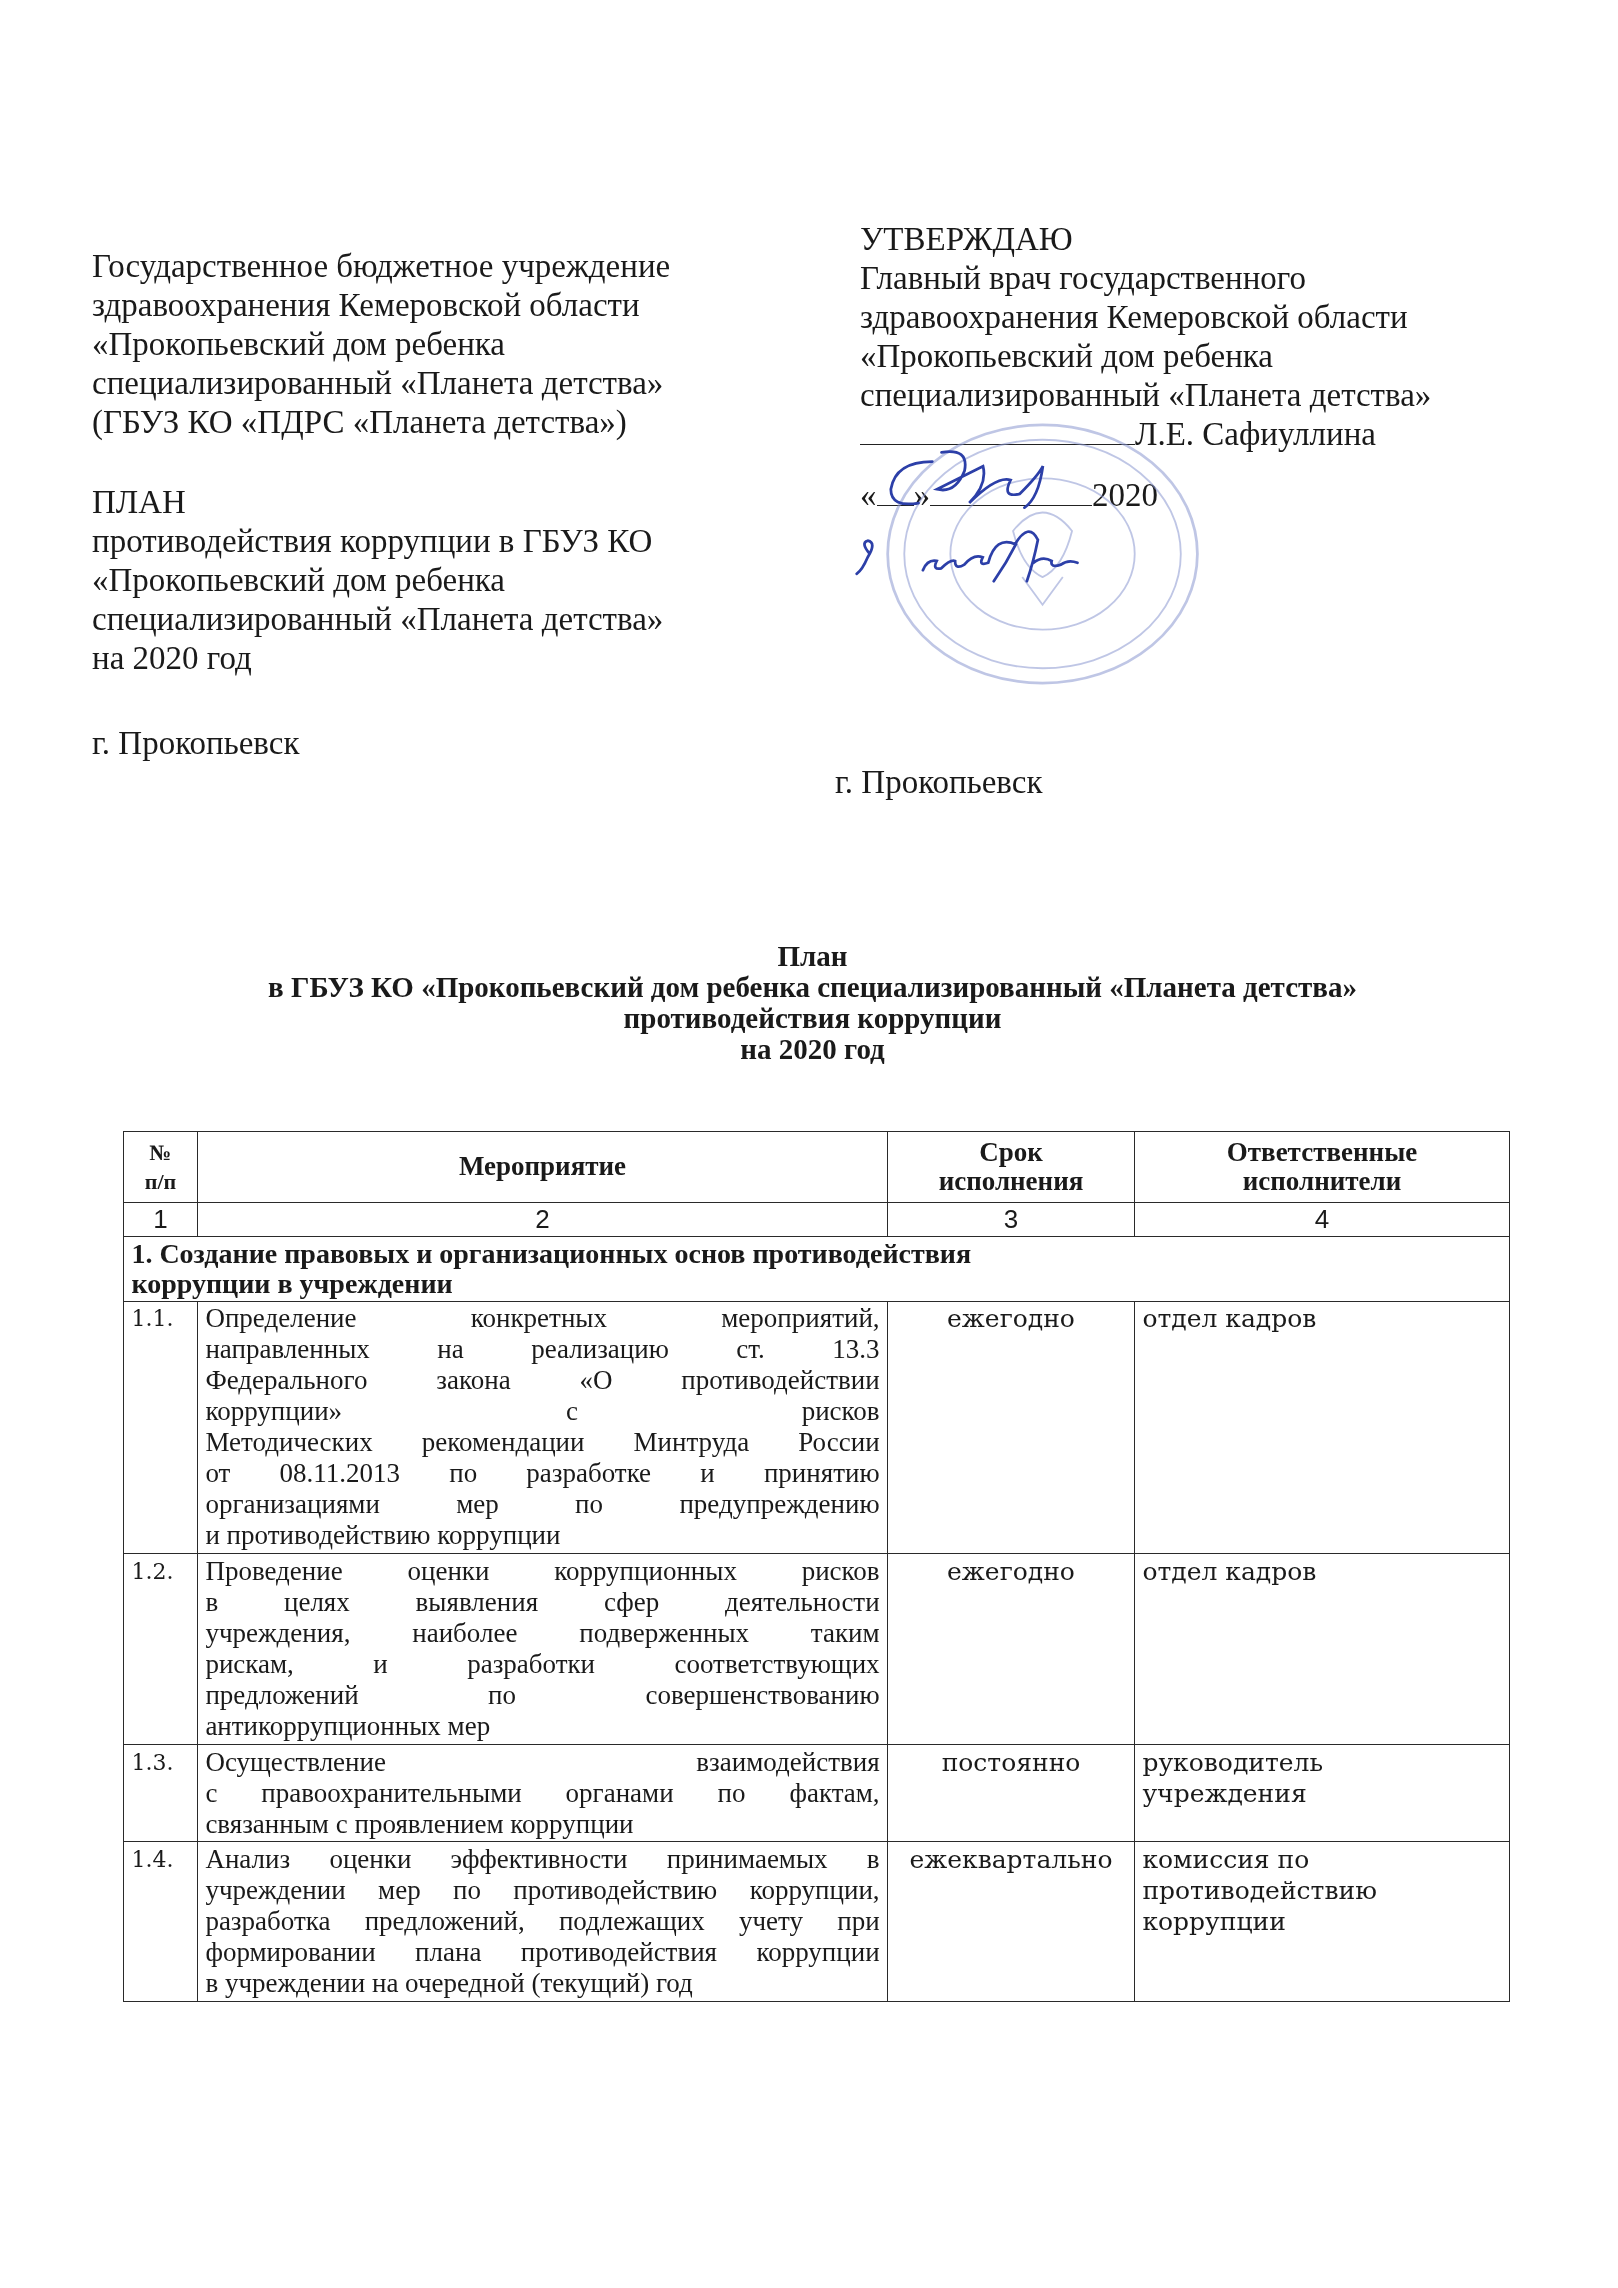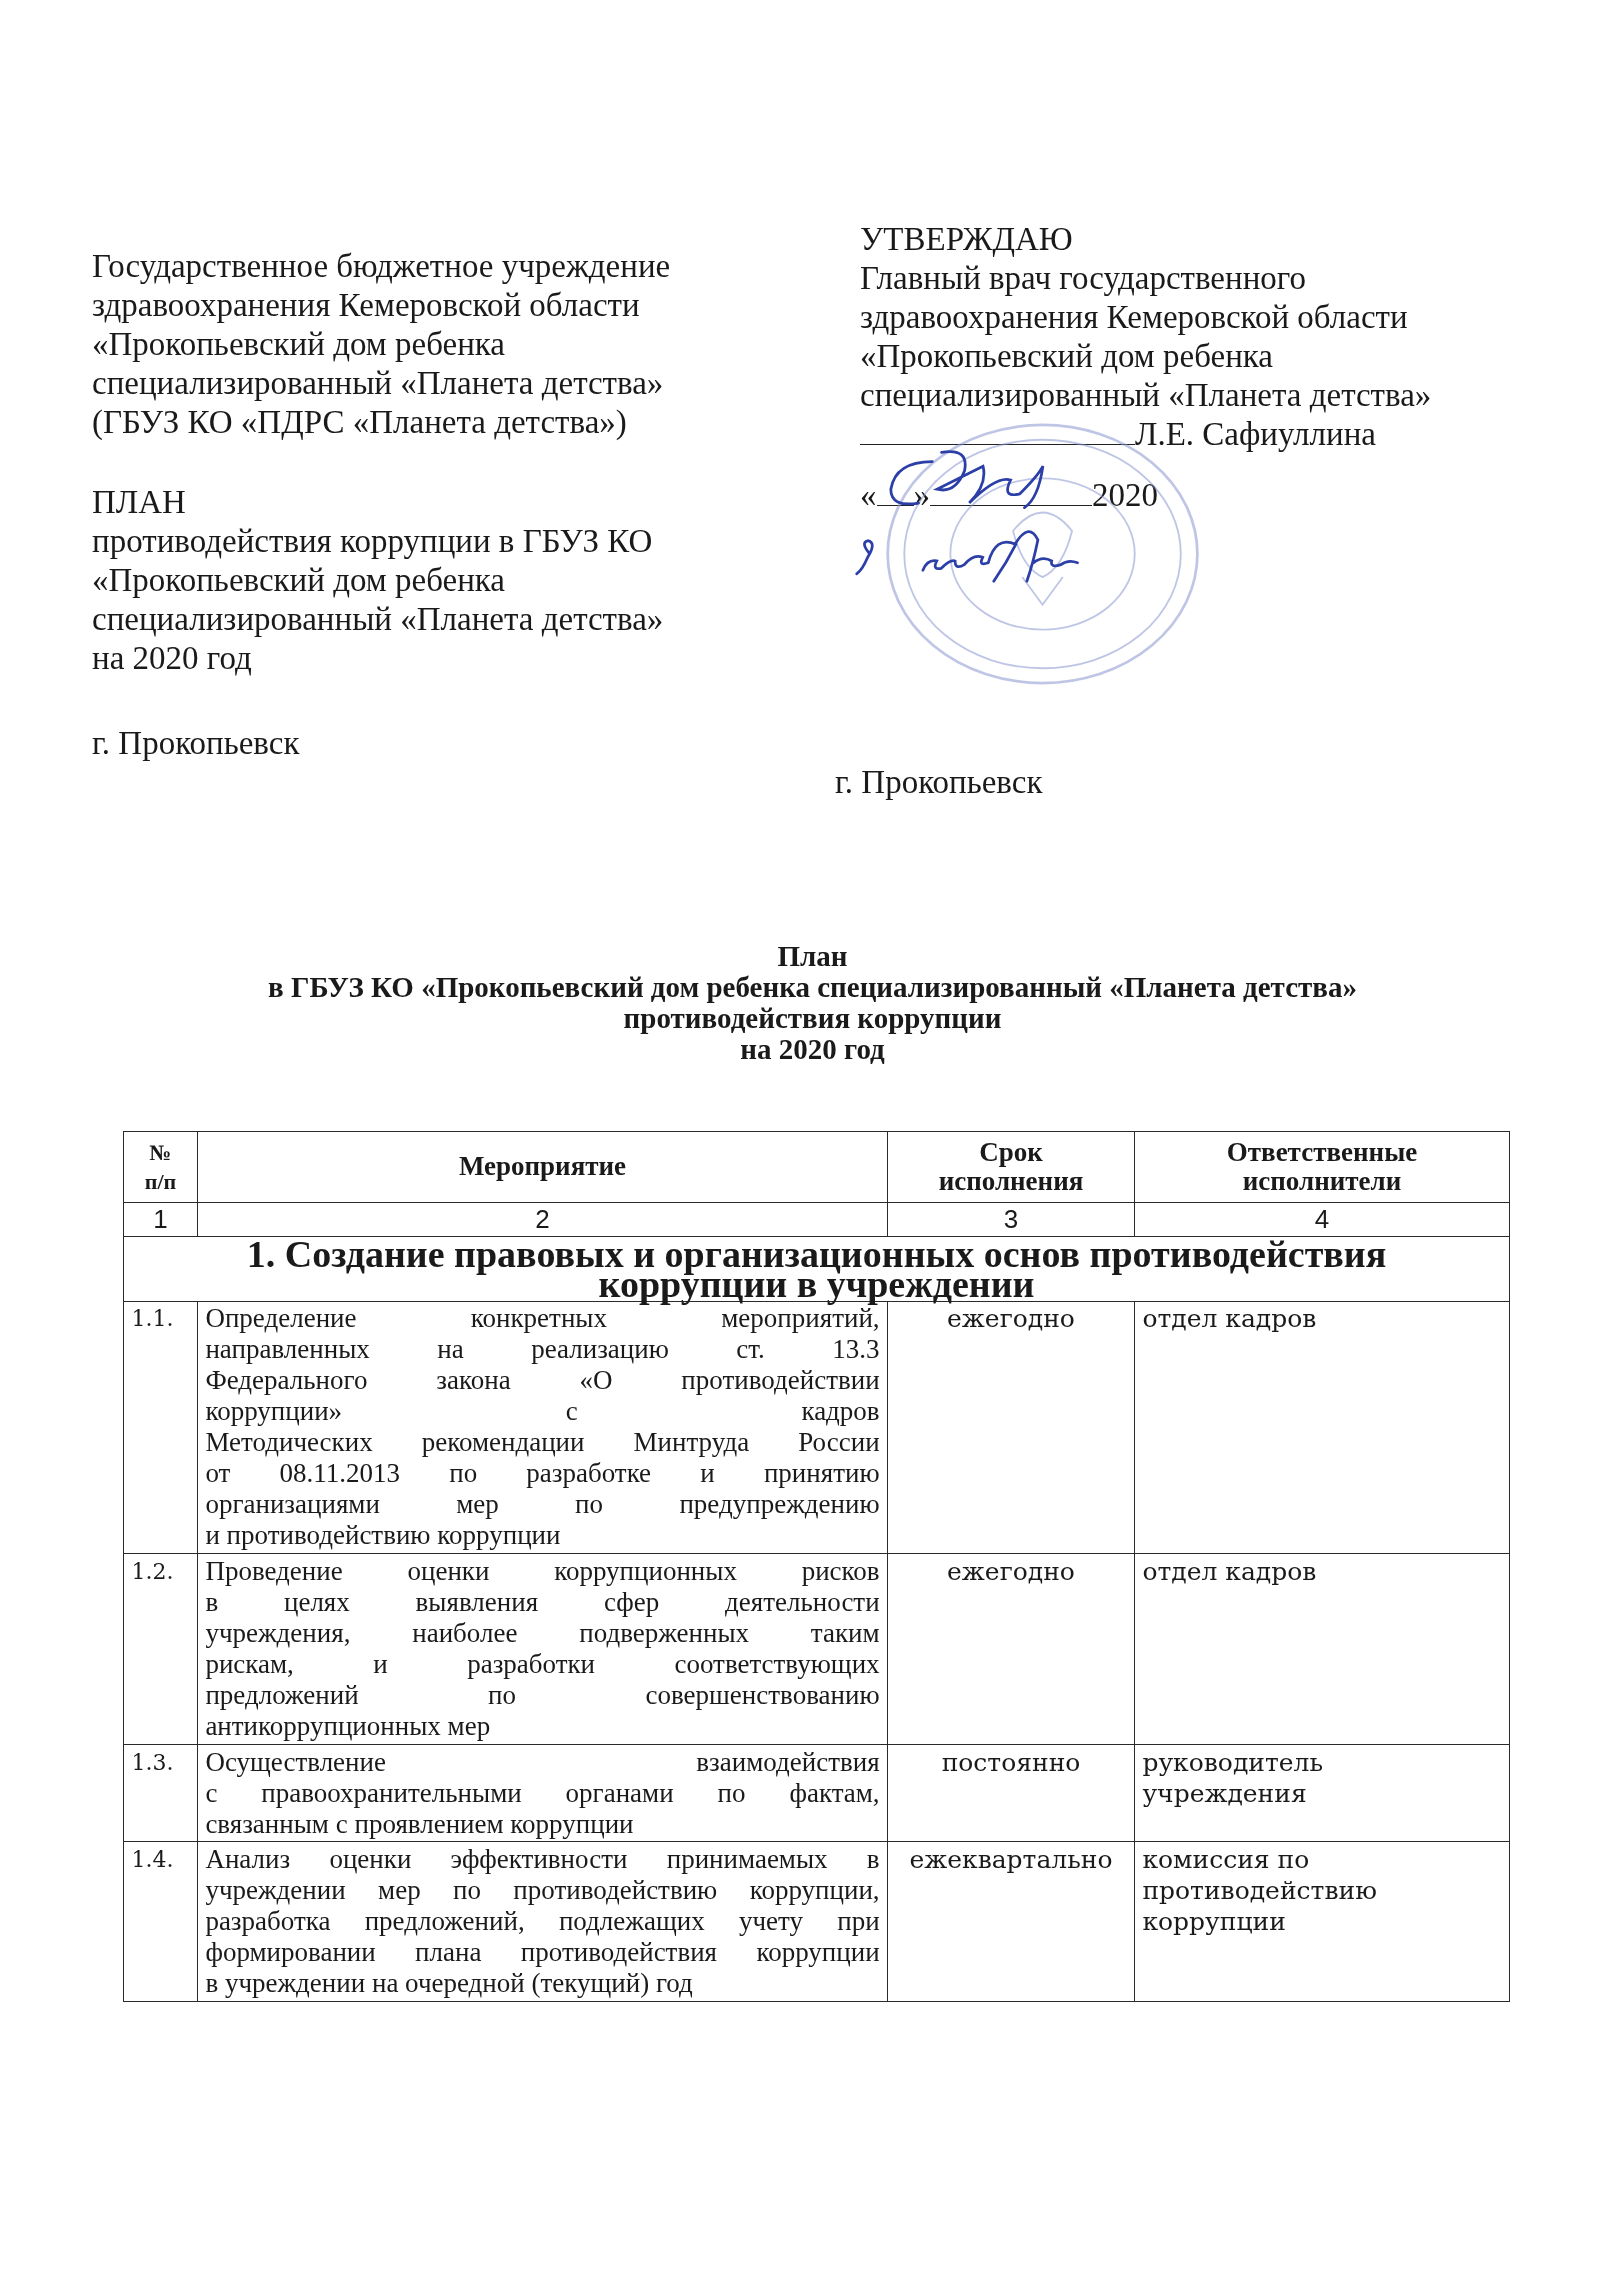"1. Создание правовых и организационных" .section-row td { font-size: 38px -> 28px; text-align: center -> none }
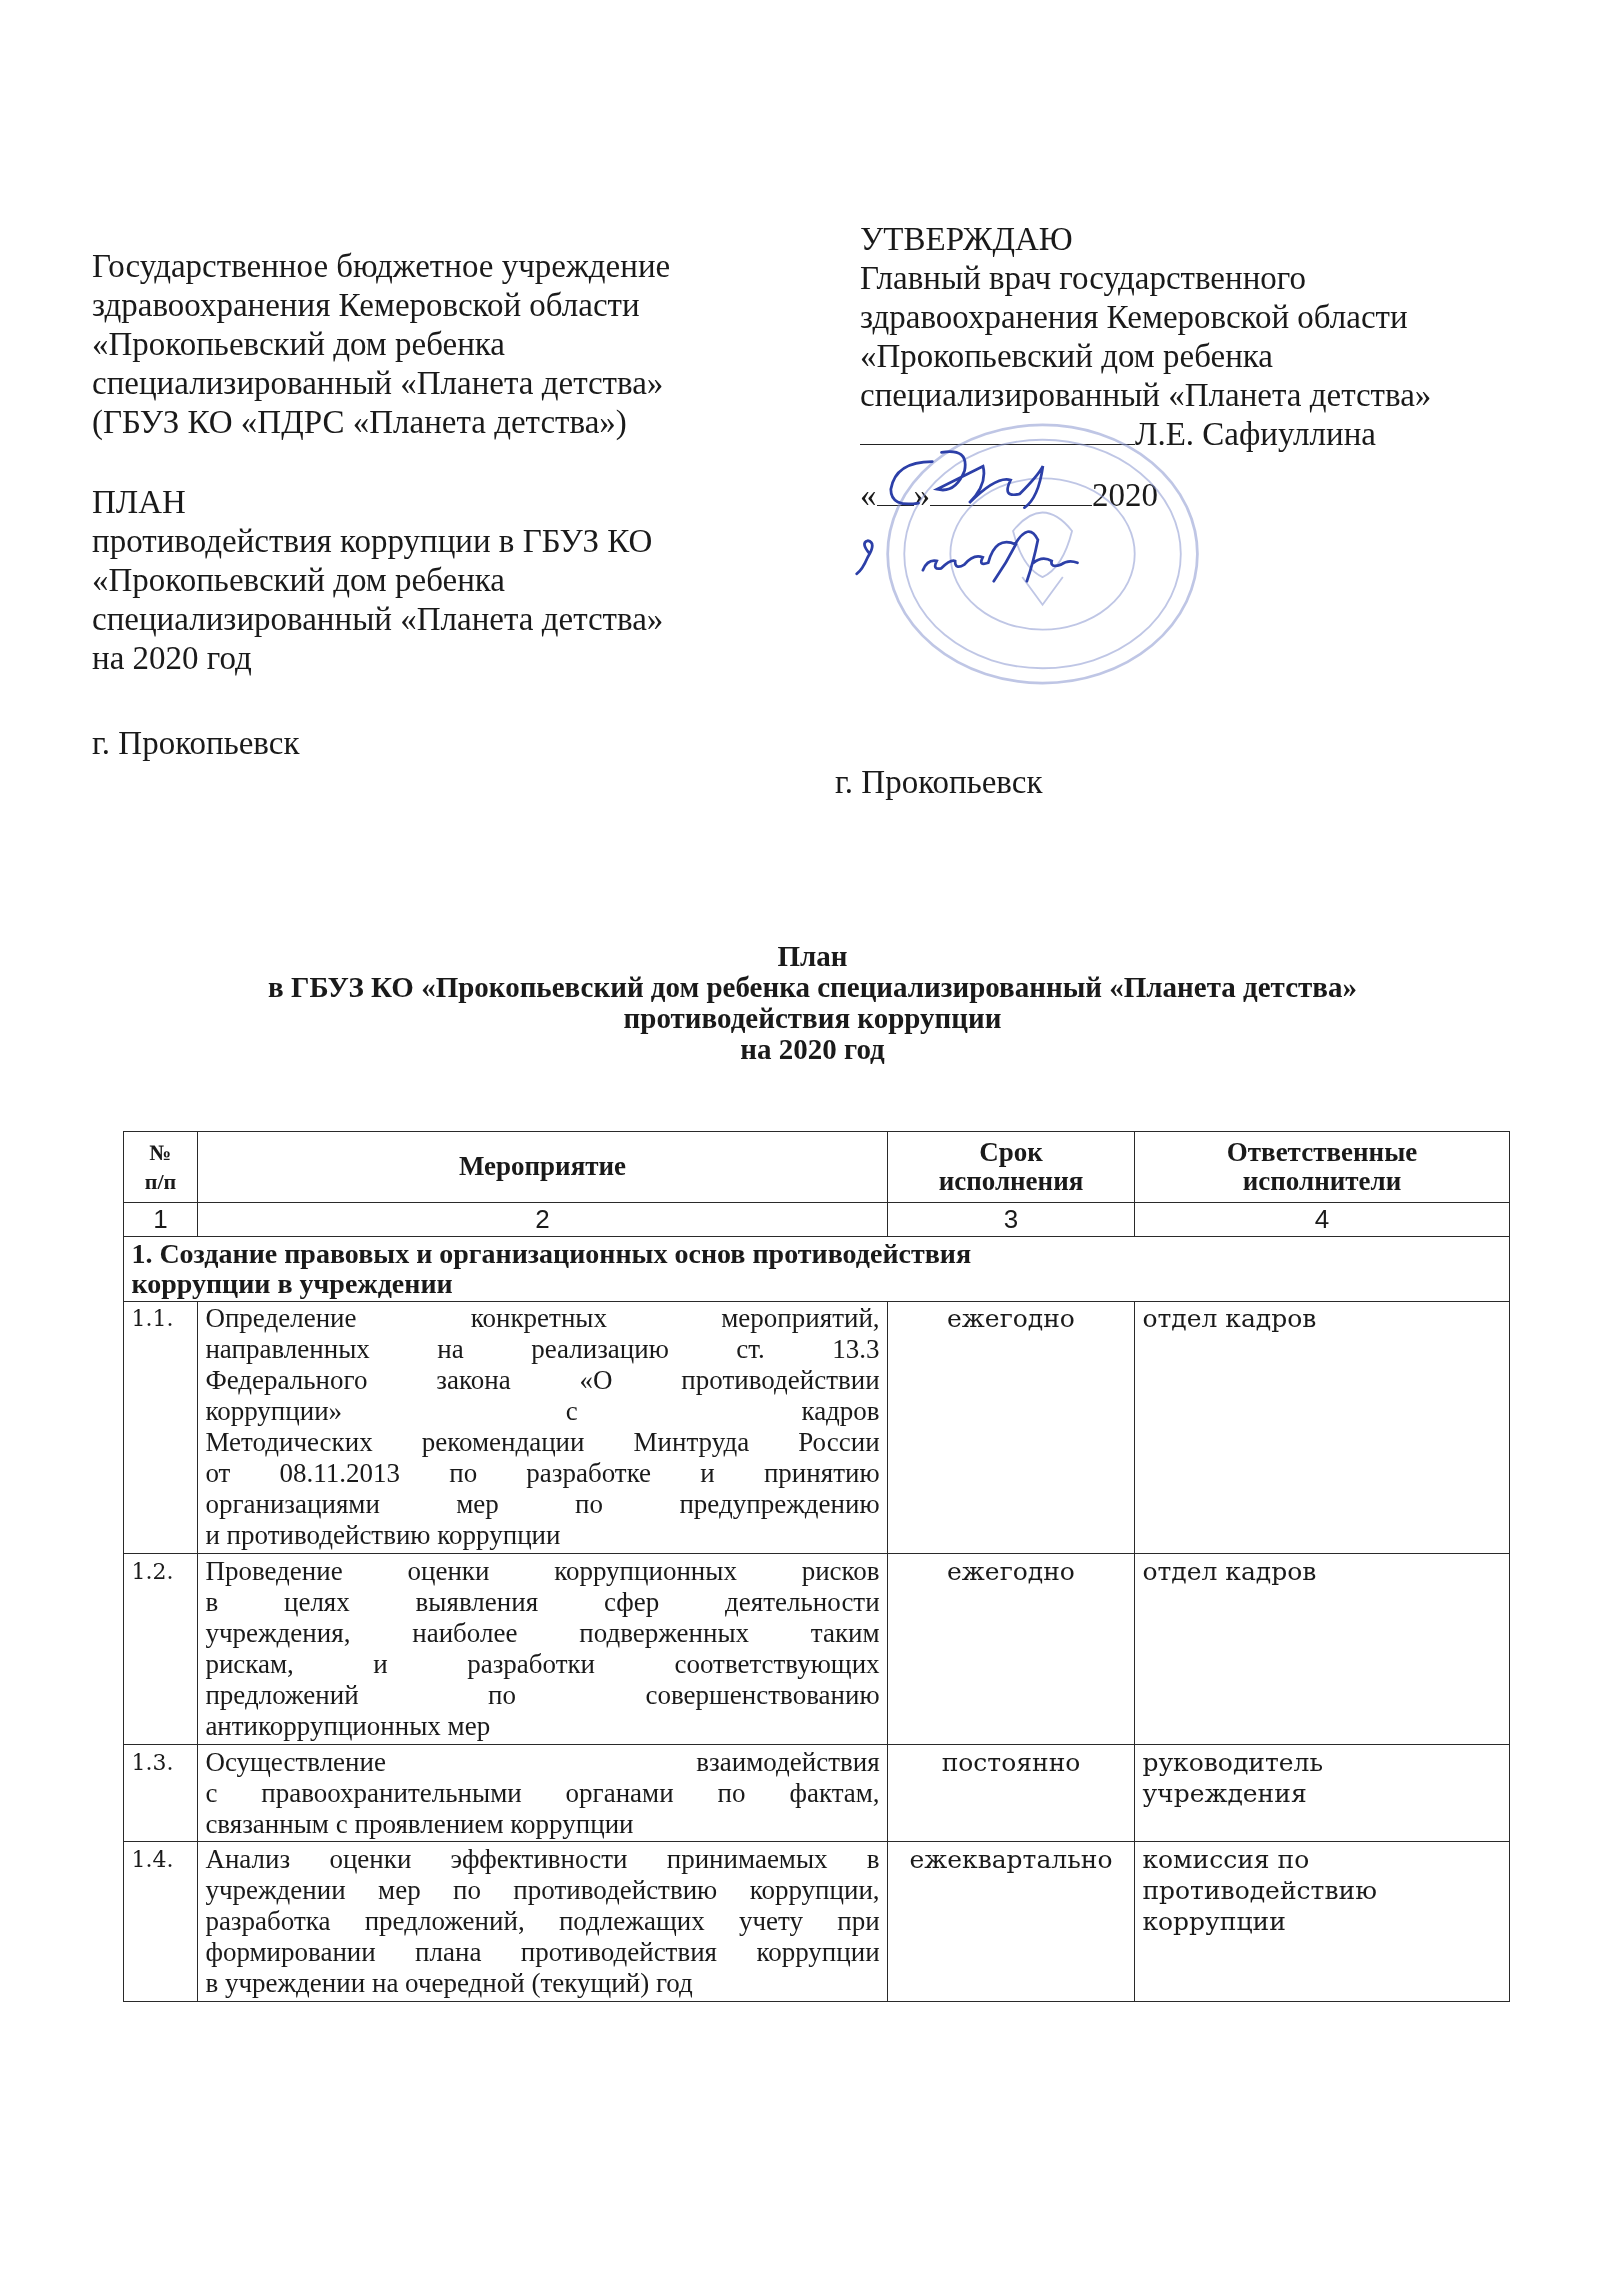"коррупции» с кадров" span.desc-line { text: кадров -> рисков }
